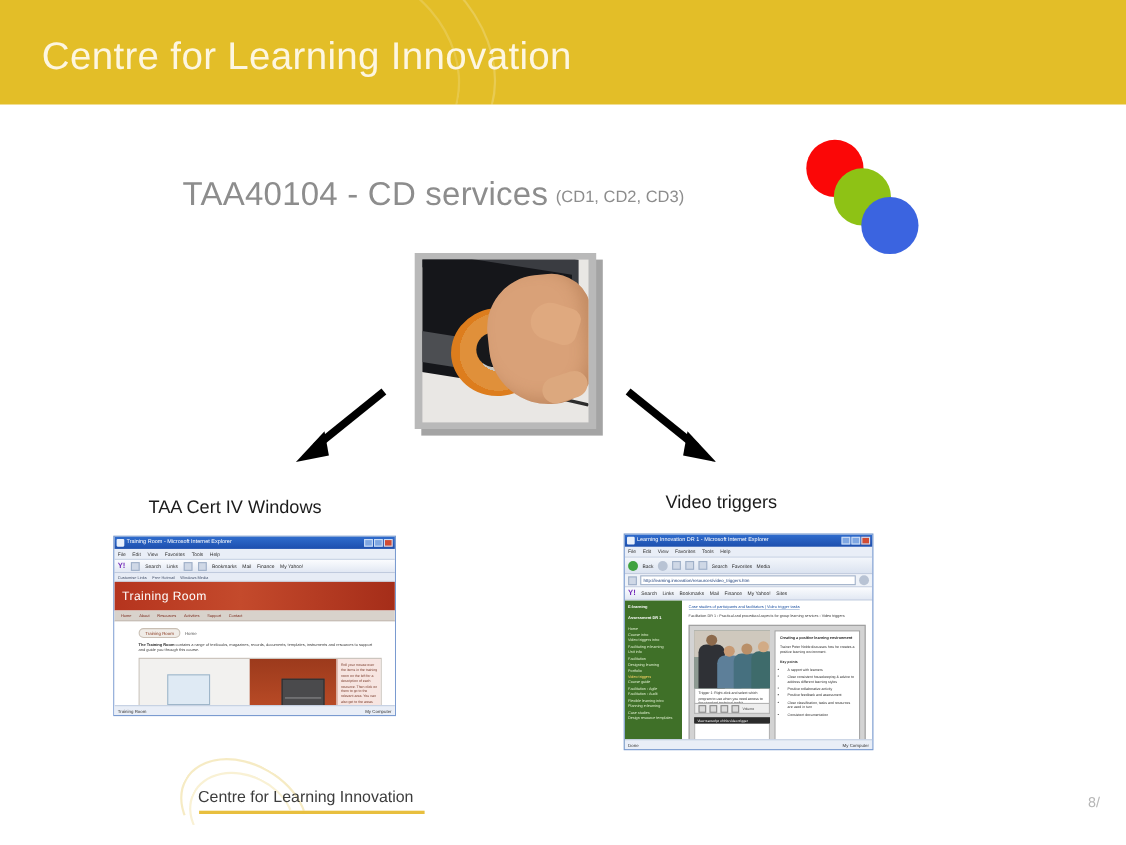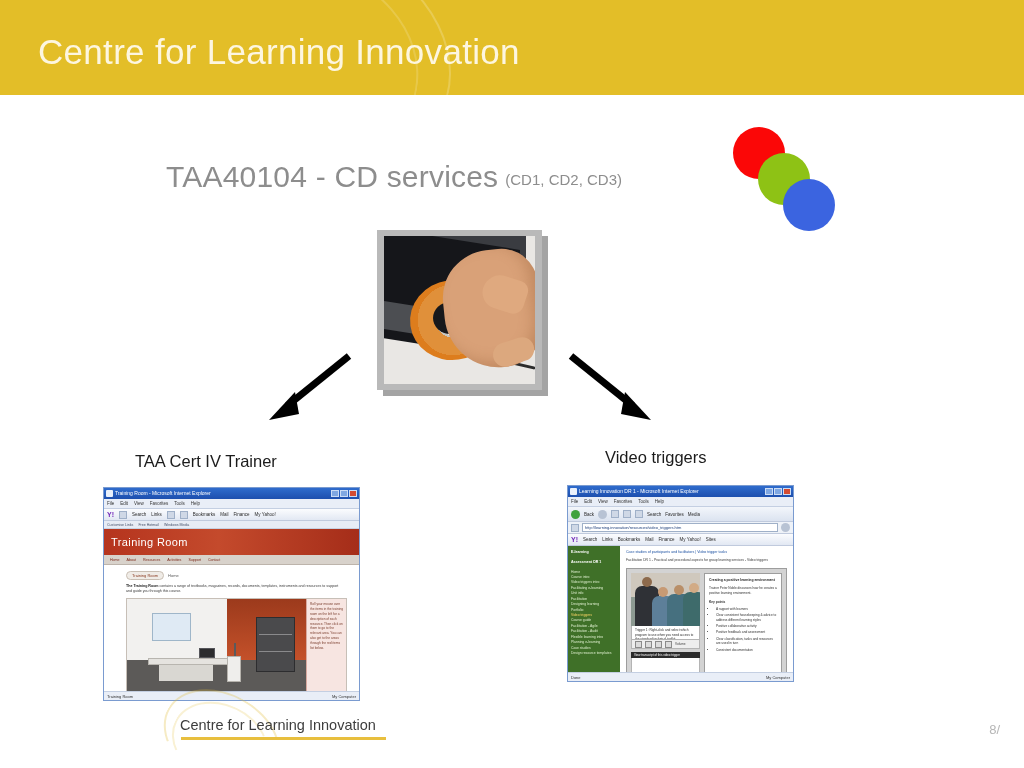"TAA Cert IV Trainer" div.caption { text: Trainer -> Windows }
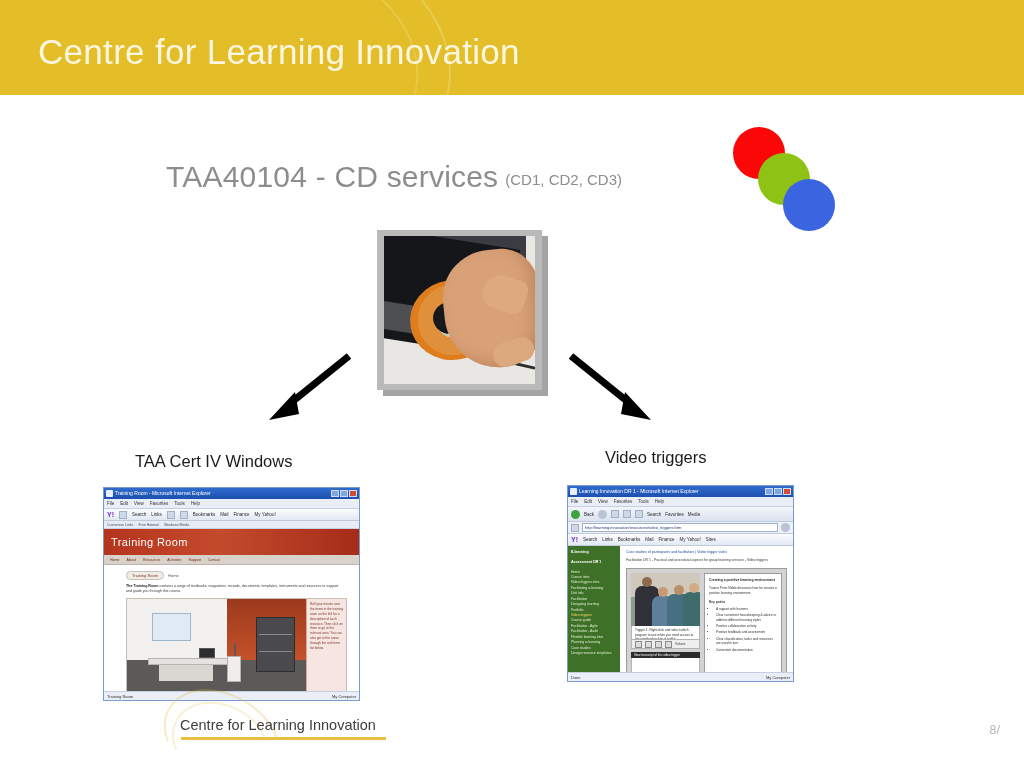"Training Room" .bw-left { height: 214px -> 164px }
